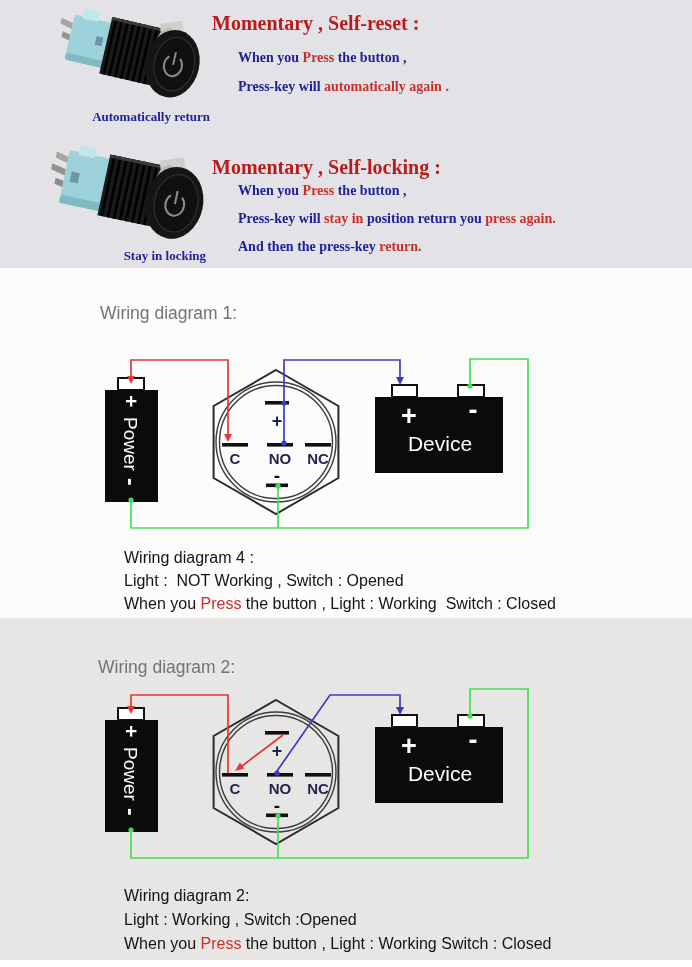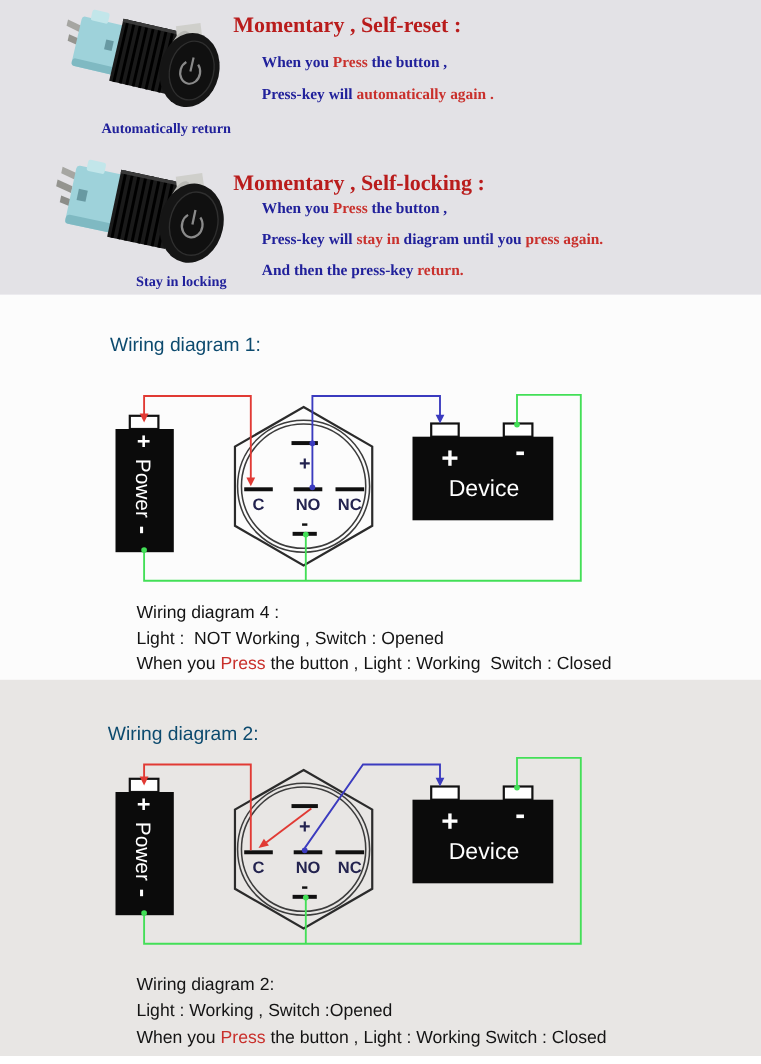"diagram until you" span.seg-blue { text: diagram until -> position return }
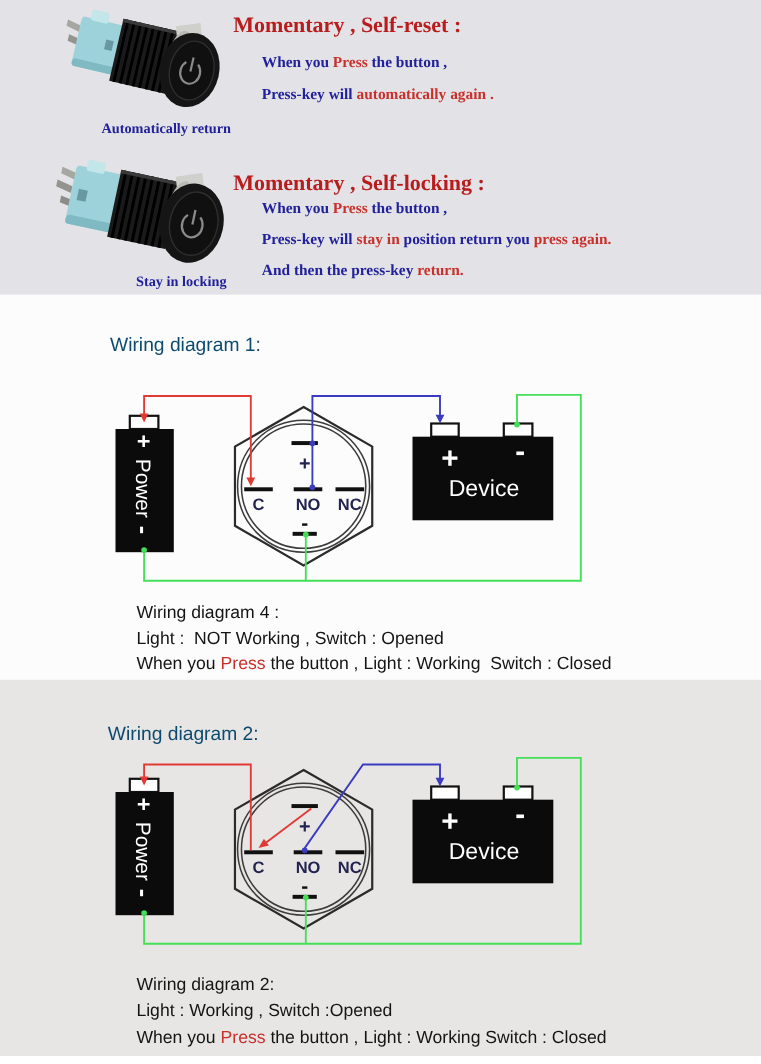"Wiring diagram 1:" .dtitle { color: #0c4a6e -> #737373 }
